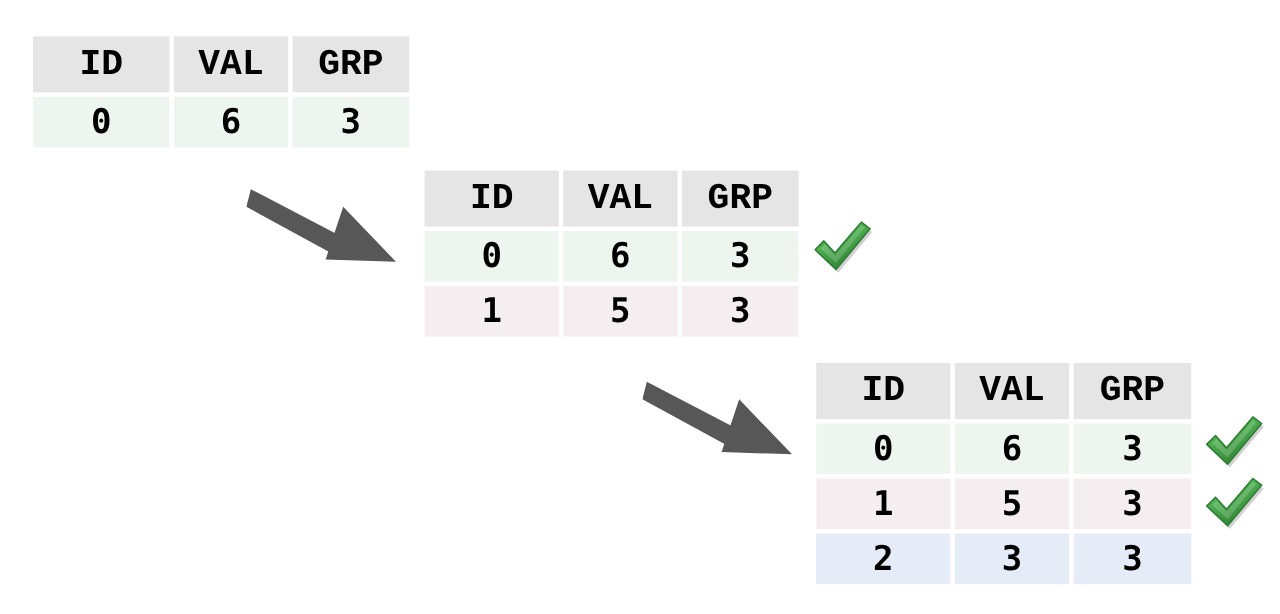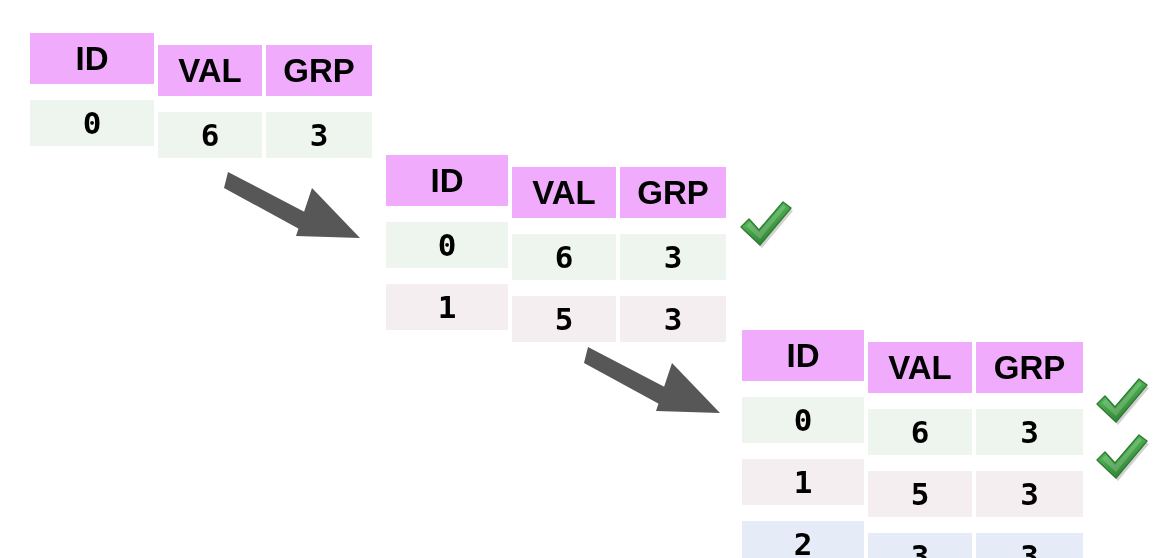"ID" .hdr .cell { background: #f0abfc -> #e5e5e5; font-family: Liberation Sans, sans-serif -> Liberation Mono, monospace }
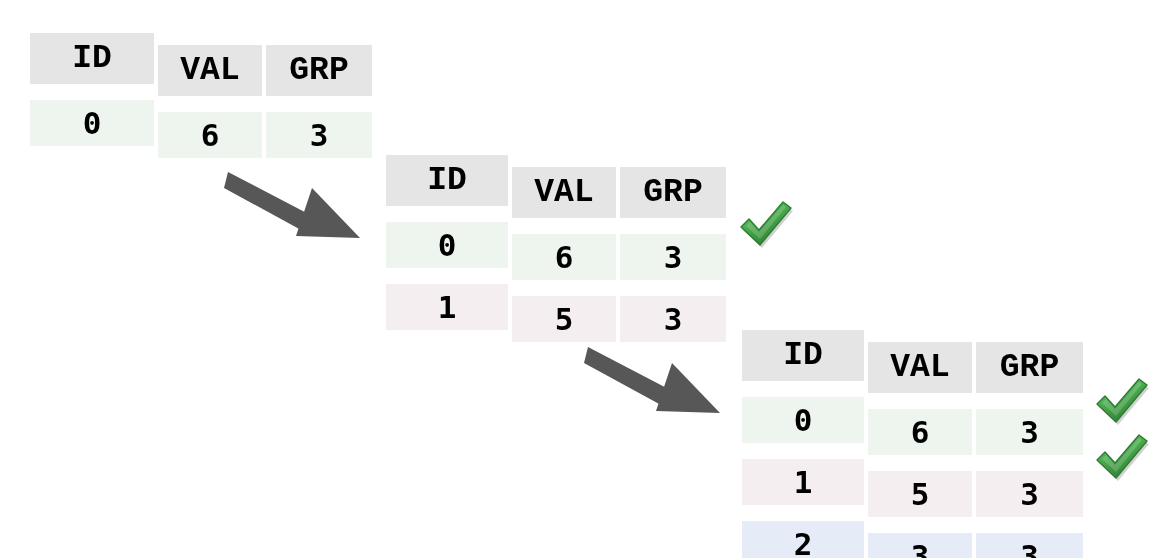"VAL" .cell + .cell { margin-top: 12px -> none }
